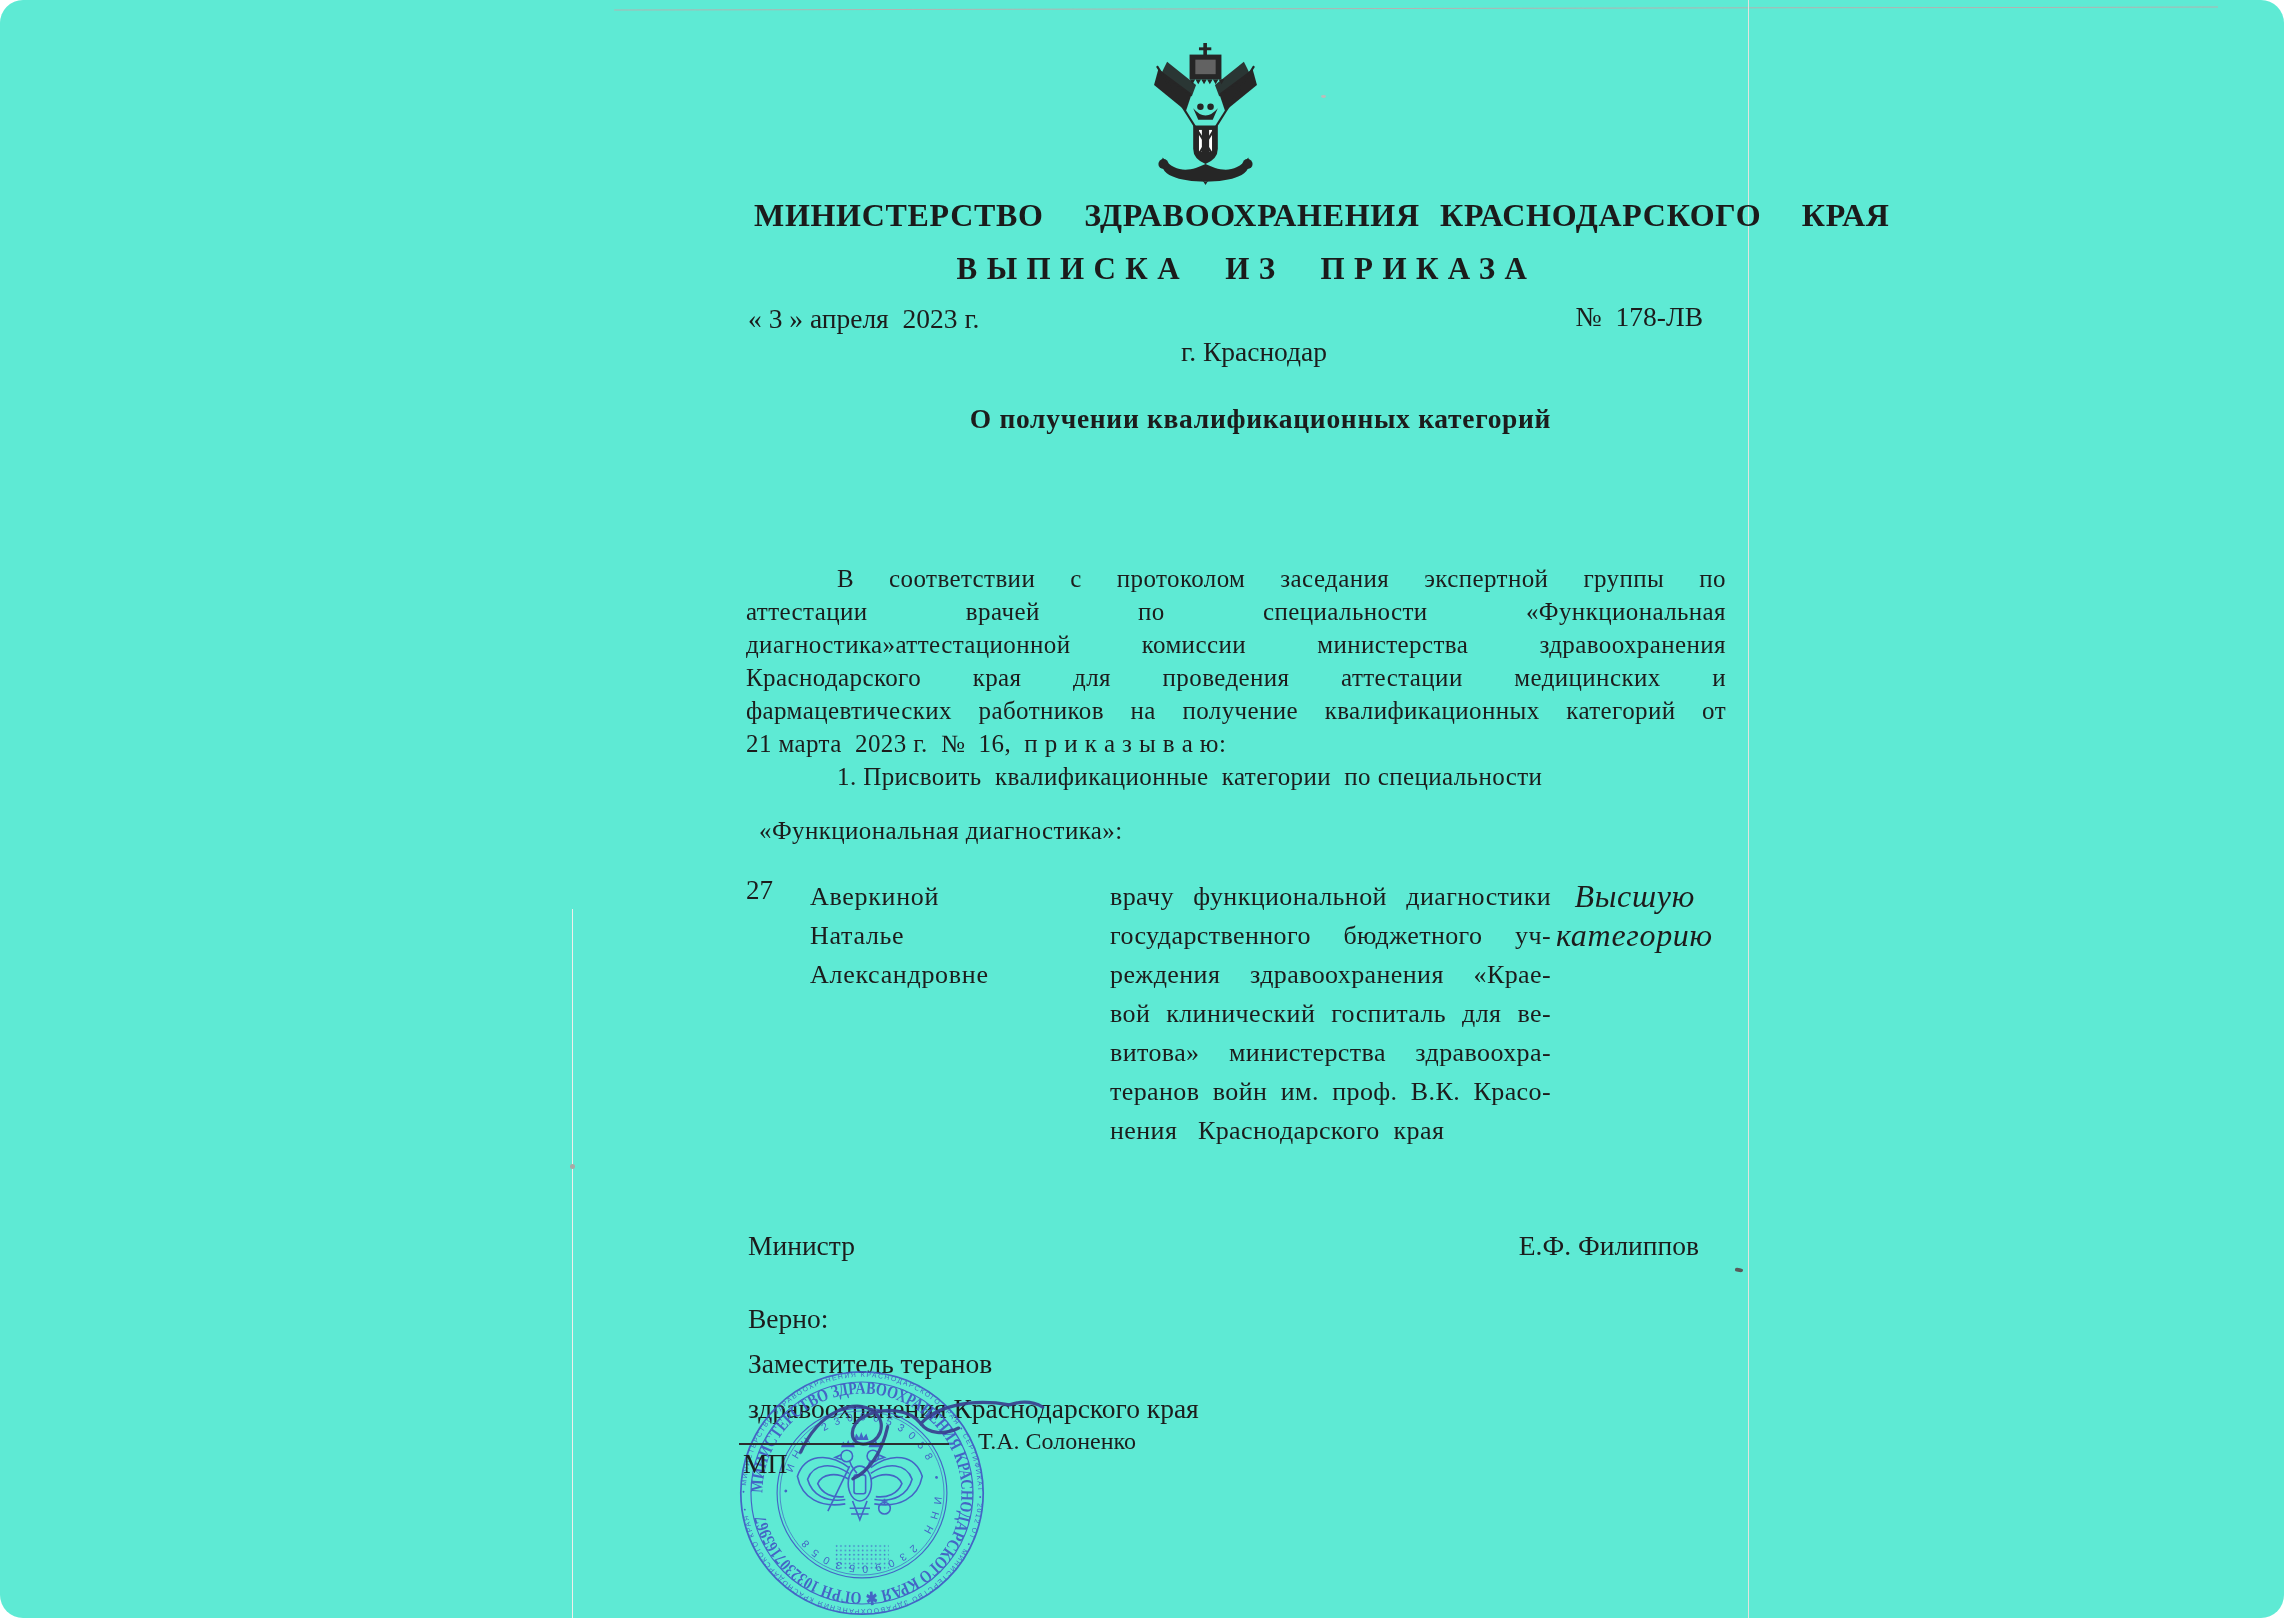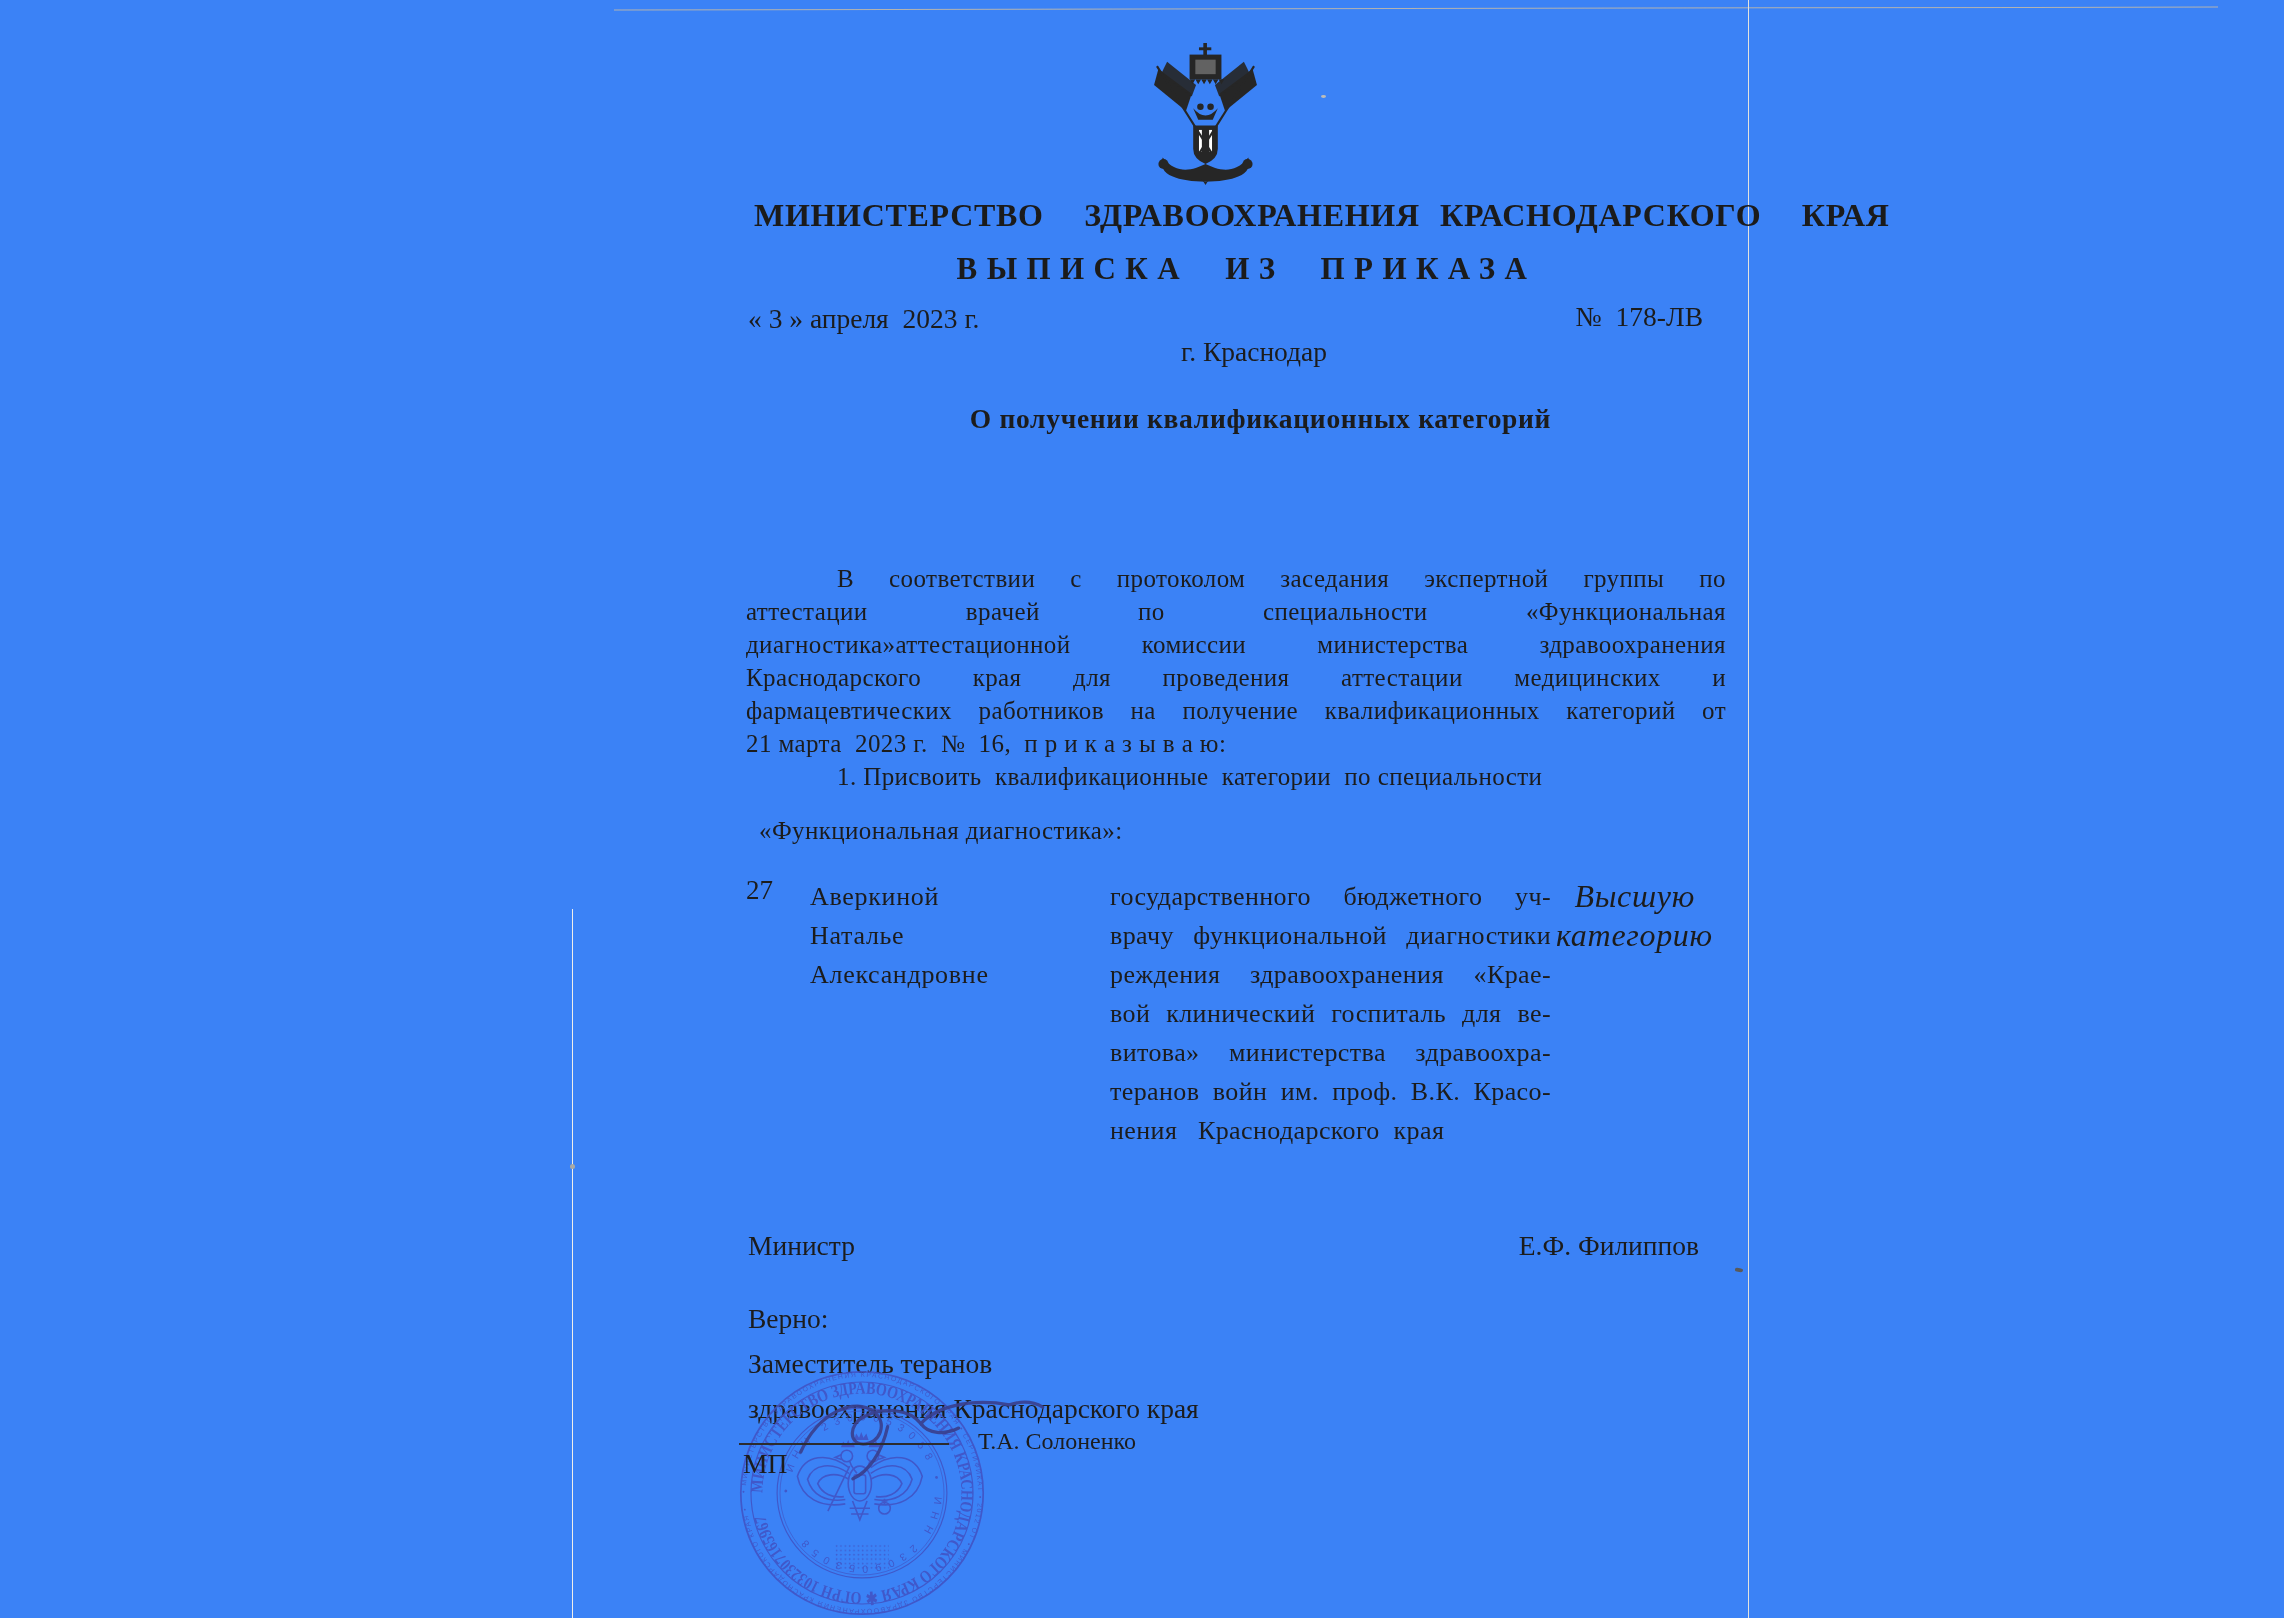"МИНИСТЕРСТВО ЗДРАВООХРАНЕНИЯ" .canvas { background: #3b82f6 -> #5eead4; border-radius: none -> 23px }
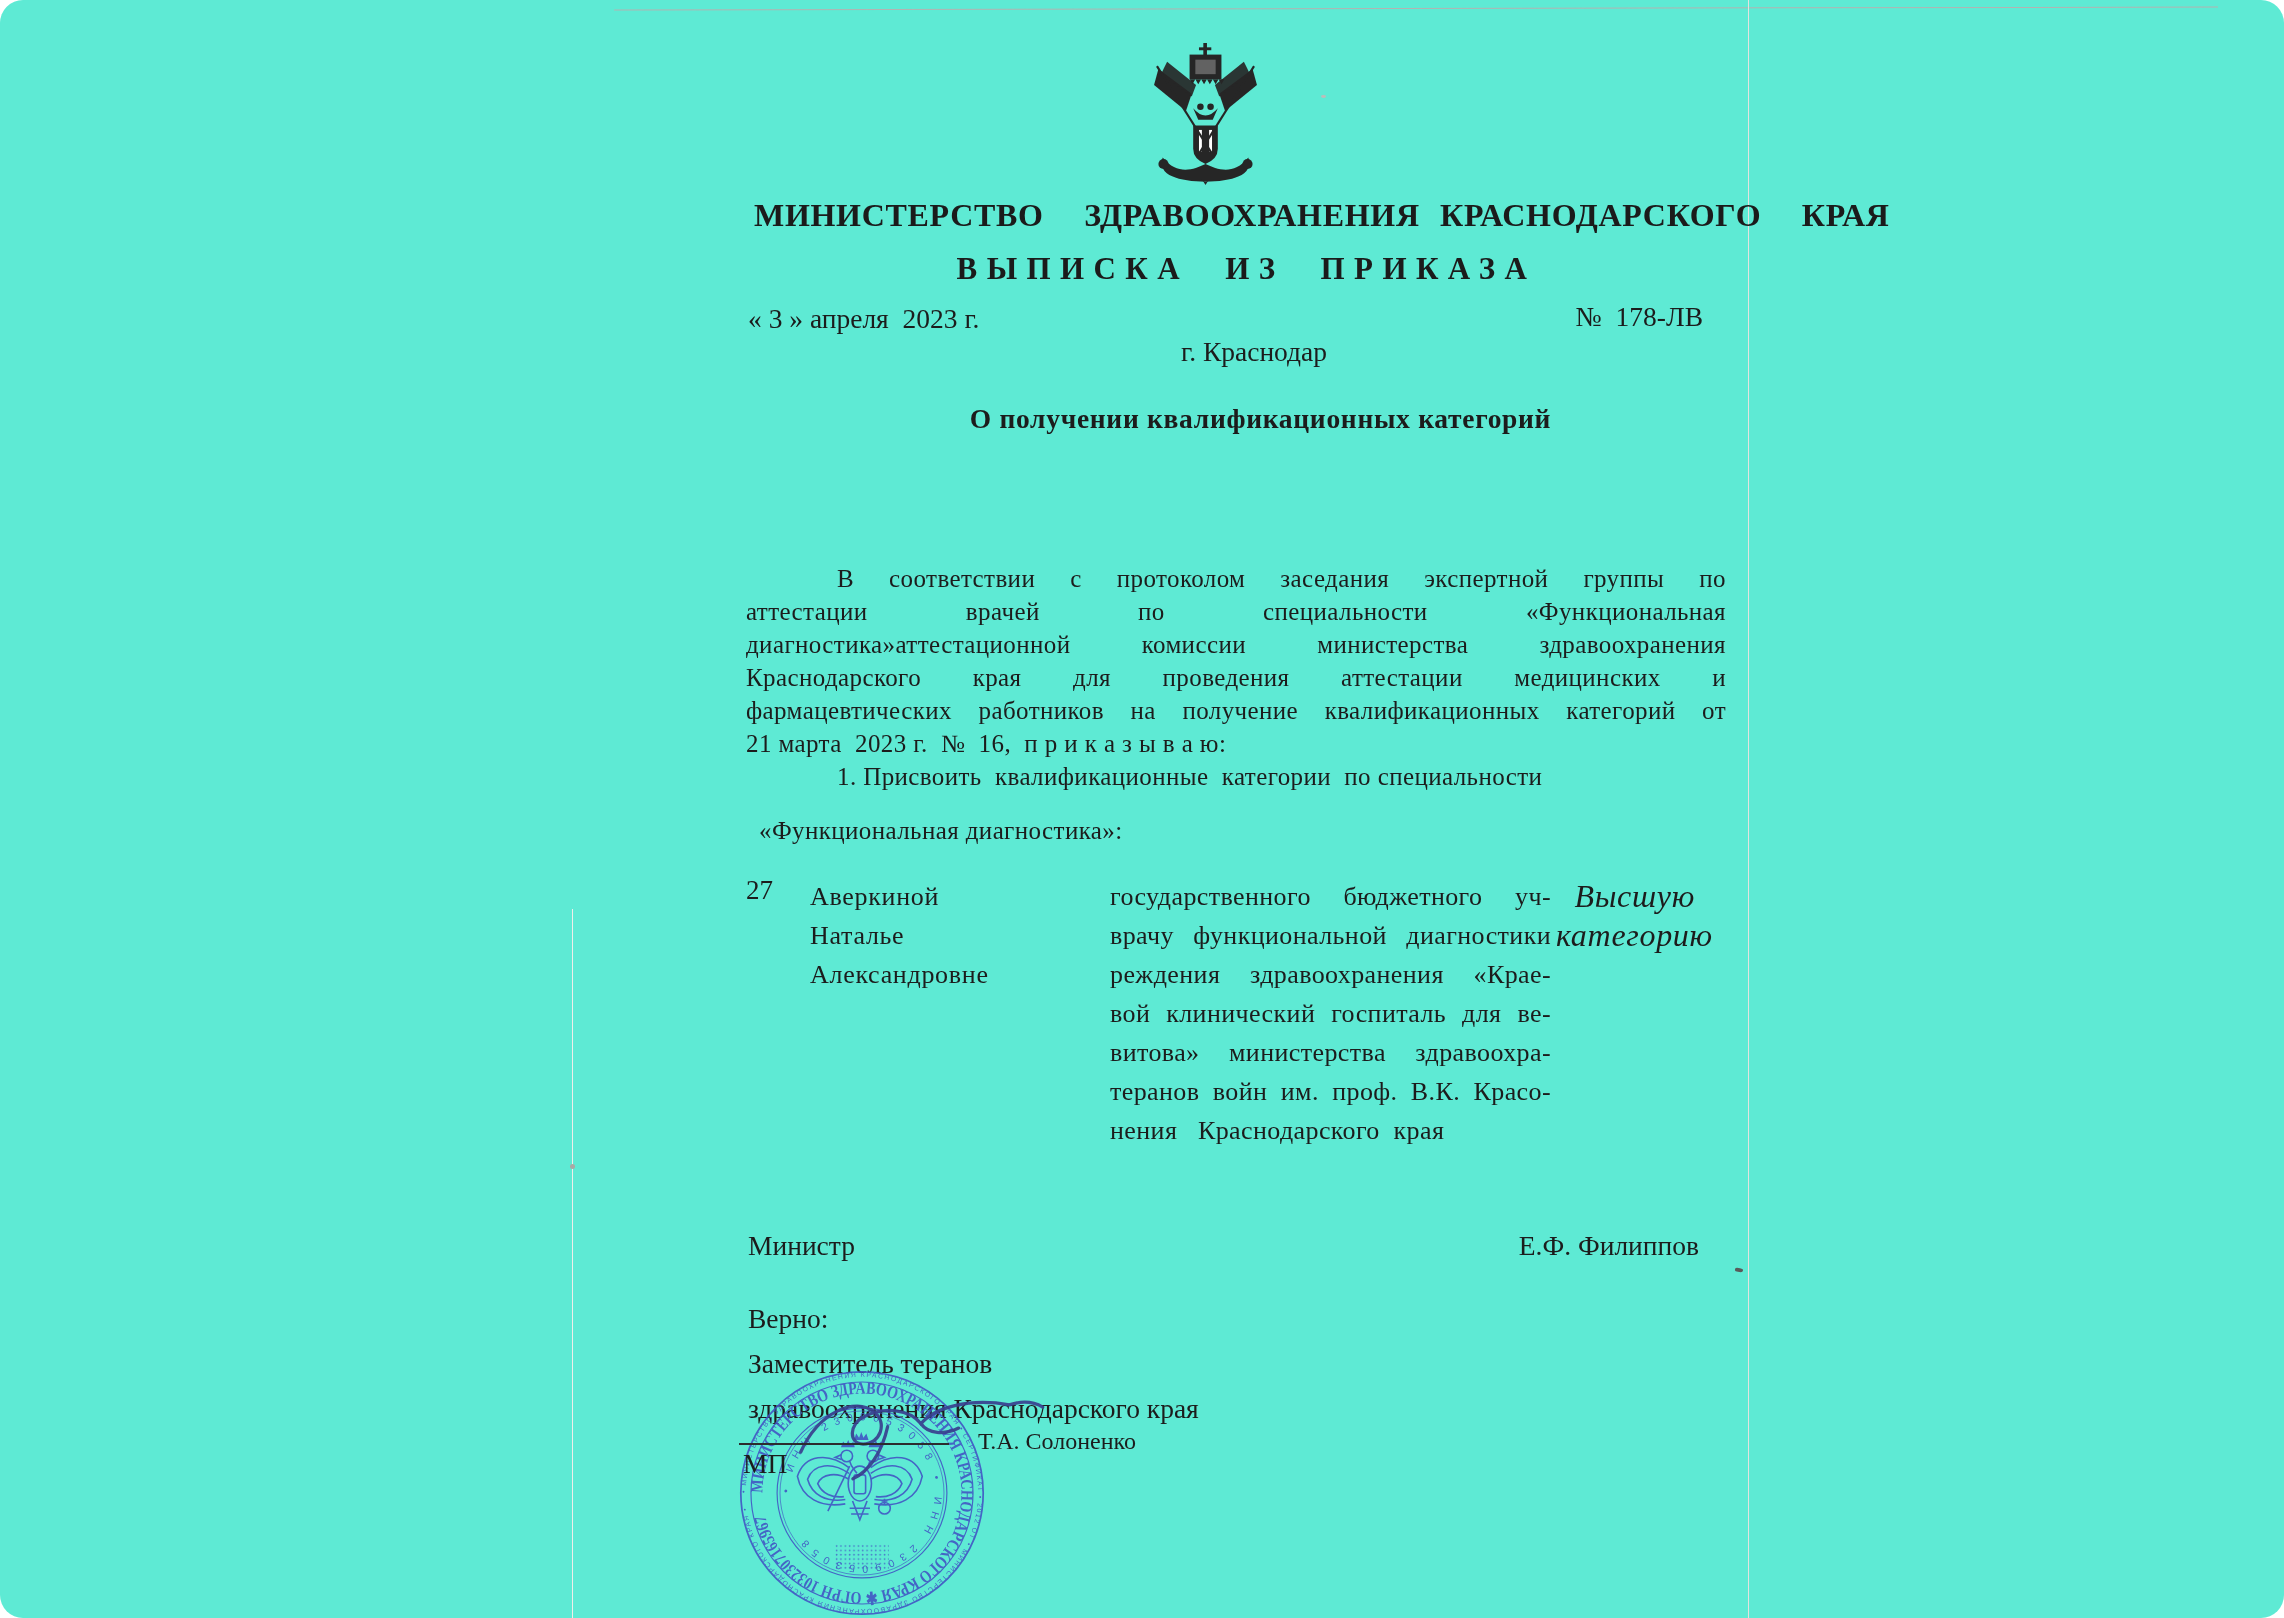"государственного бюджетного уч-" div.jline { order: before "врачу функциональной диагностики" -> after "врачу функциональной диагностики" }
